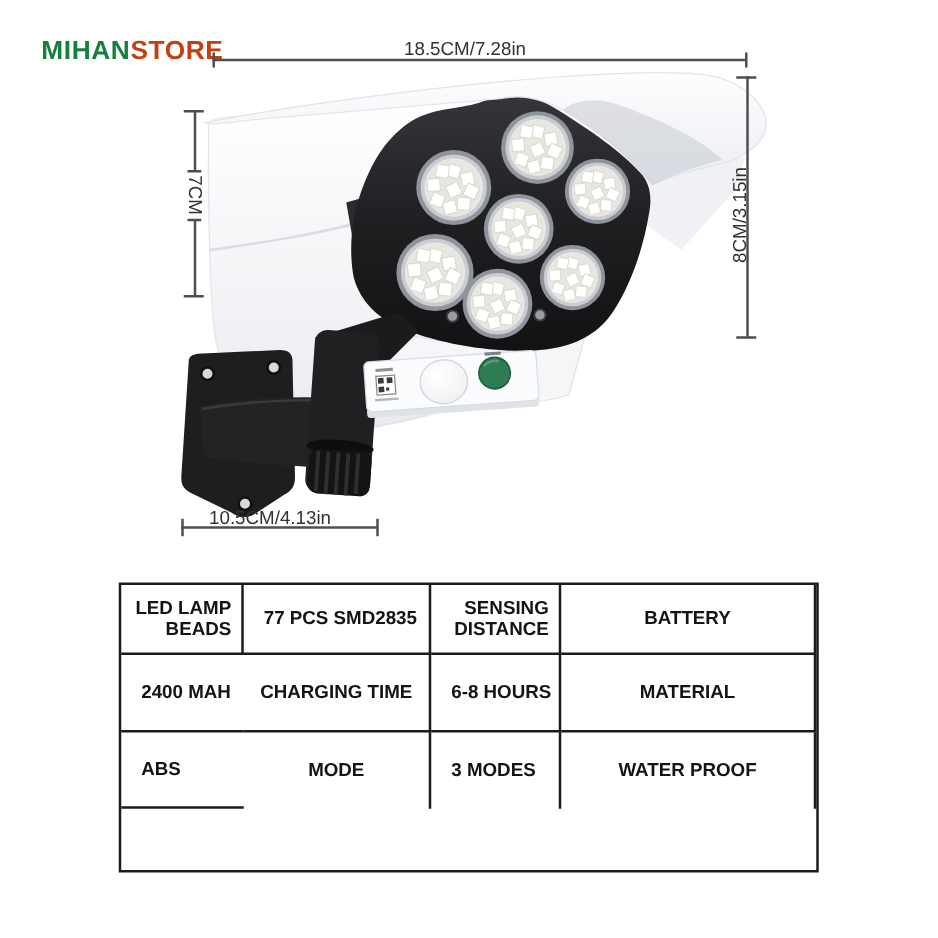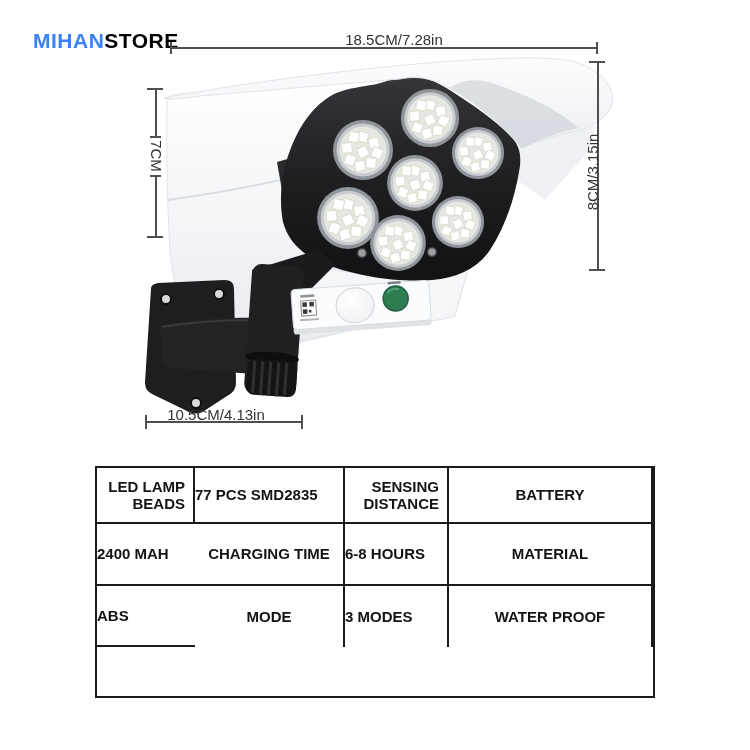"MIHAN" .logo .p1 { color: #3b82f6 -> #15803d }
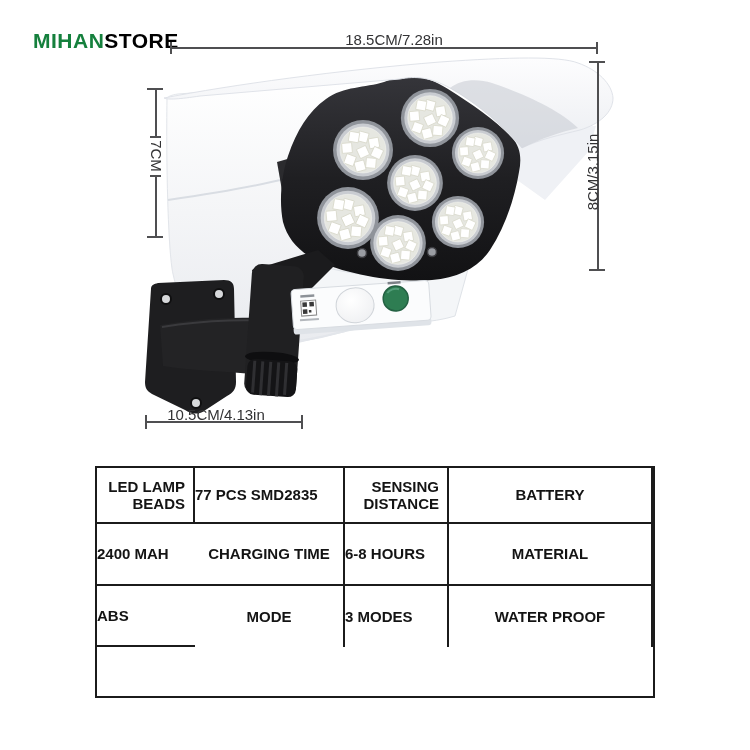"STORE" .logo .p2 { color: #000000 -> #c2410c }
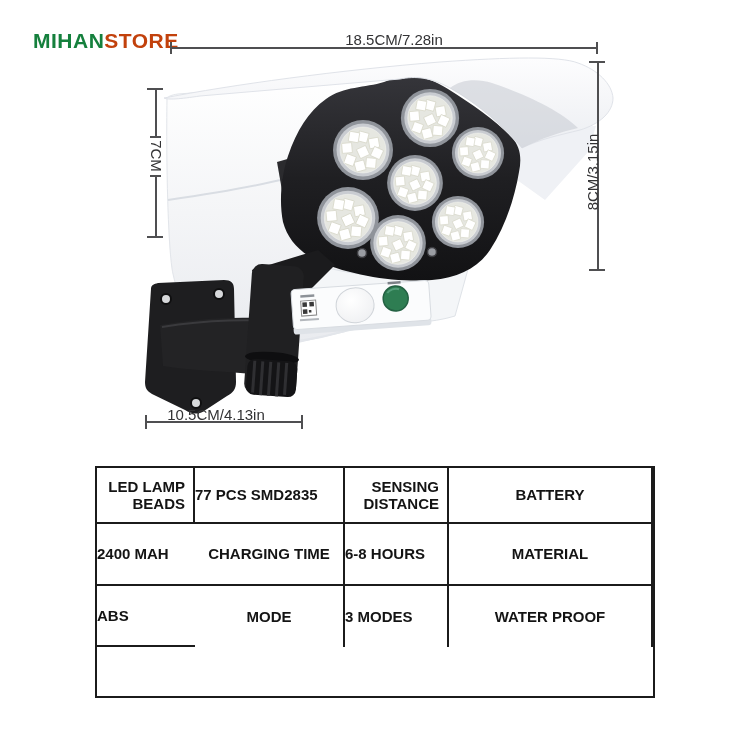"18.5CM/7.28in" div.dlab { left: 394px -> 372px }
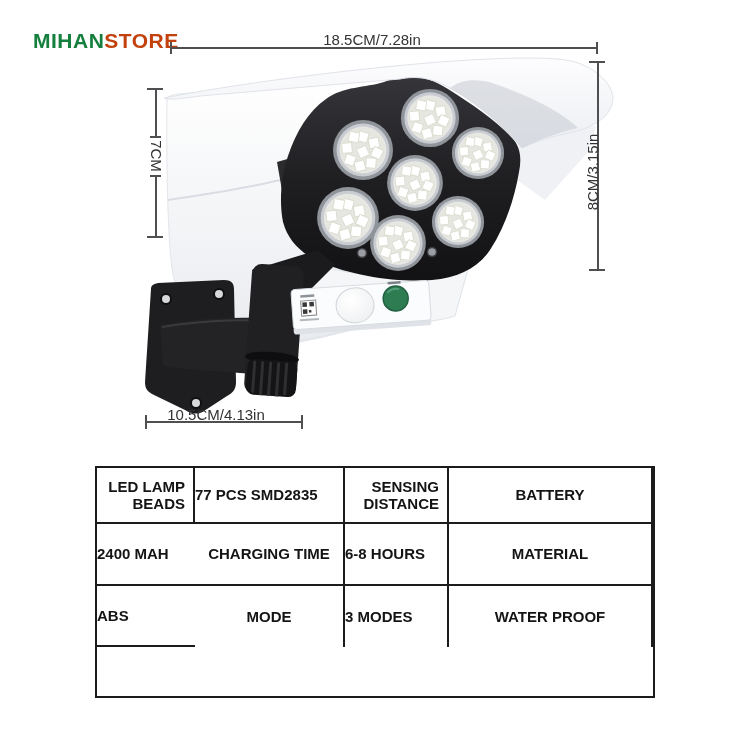"77 PCS SMD2835" .cell.val { padding-left: none -> 16px }
